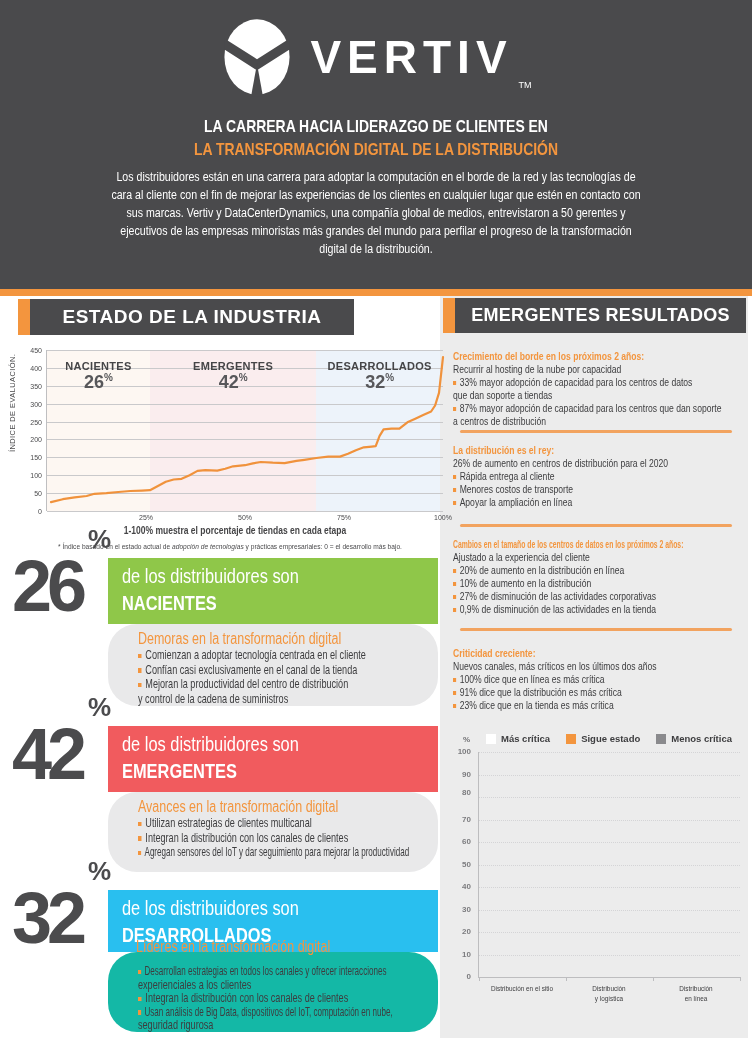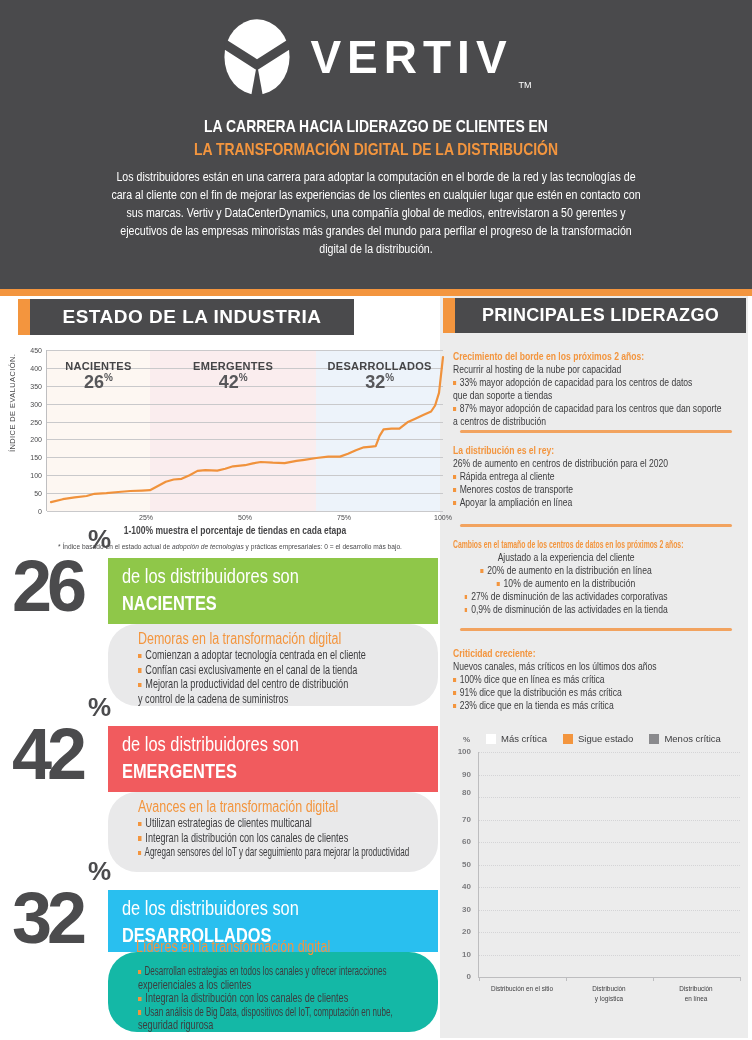"PRINCIPALES LIDERAZGO" div.bar { text: PRINCIPALES LIDERAZGO -> EMERGENTES RESULTADOS }
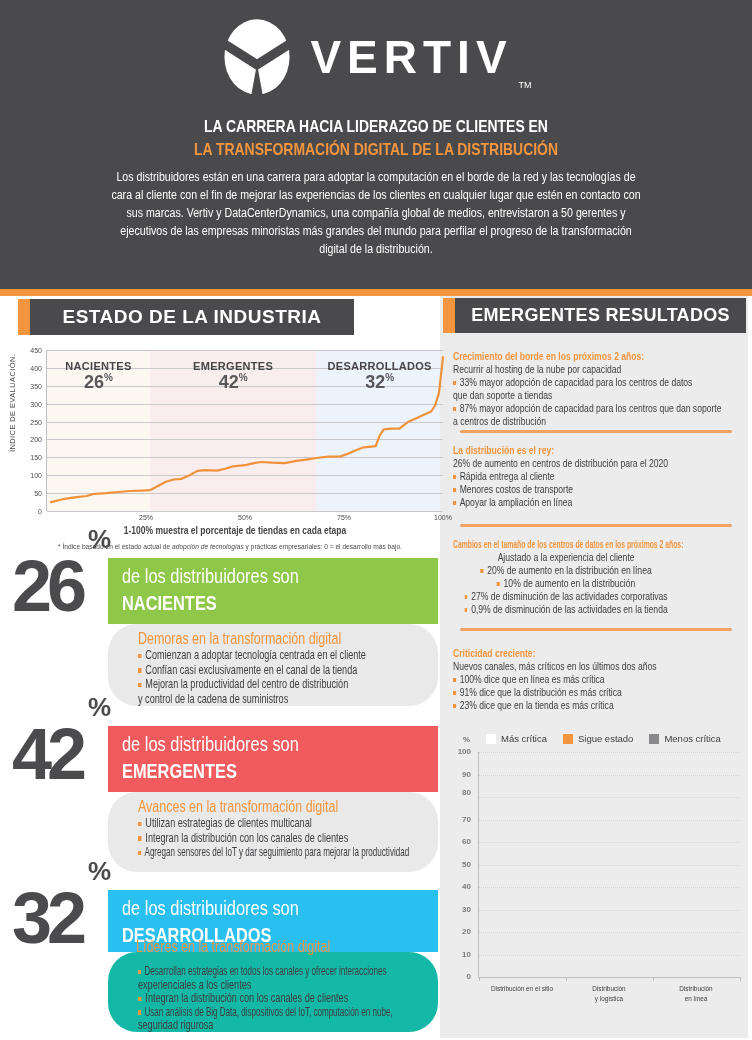"Cambios en el tamaño de" div.rsec { text-align: center -> none }
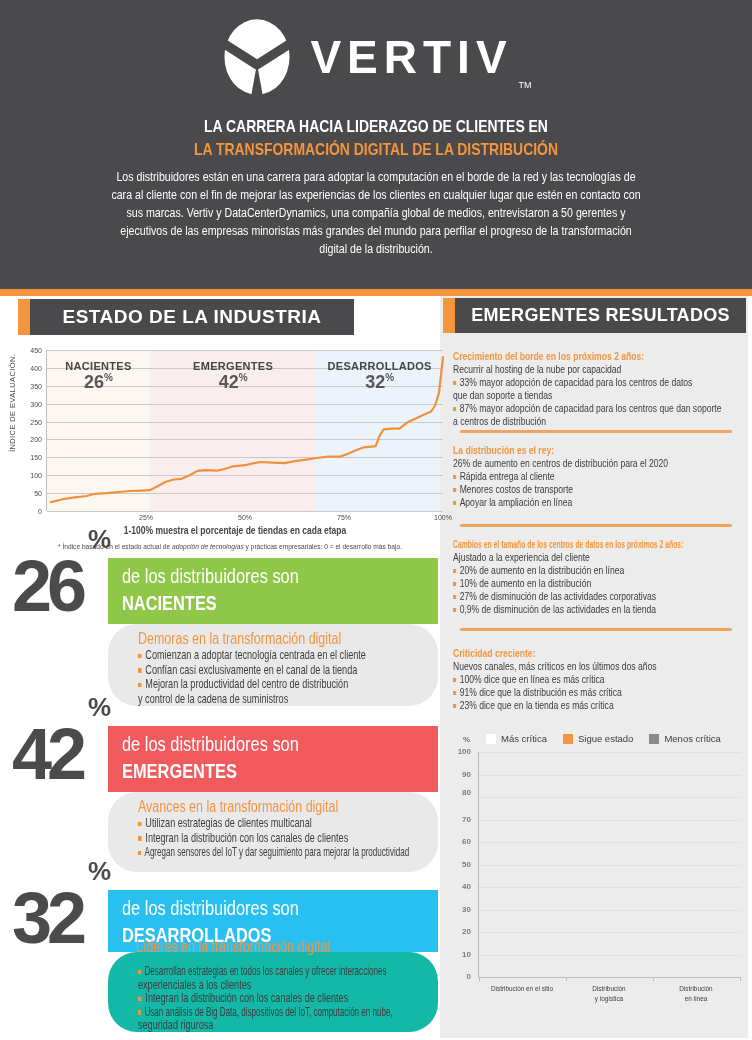"Más crítica" .mini-legend { font-weight: none -> bold }
